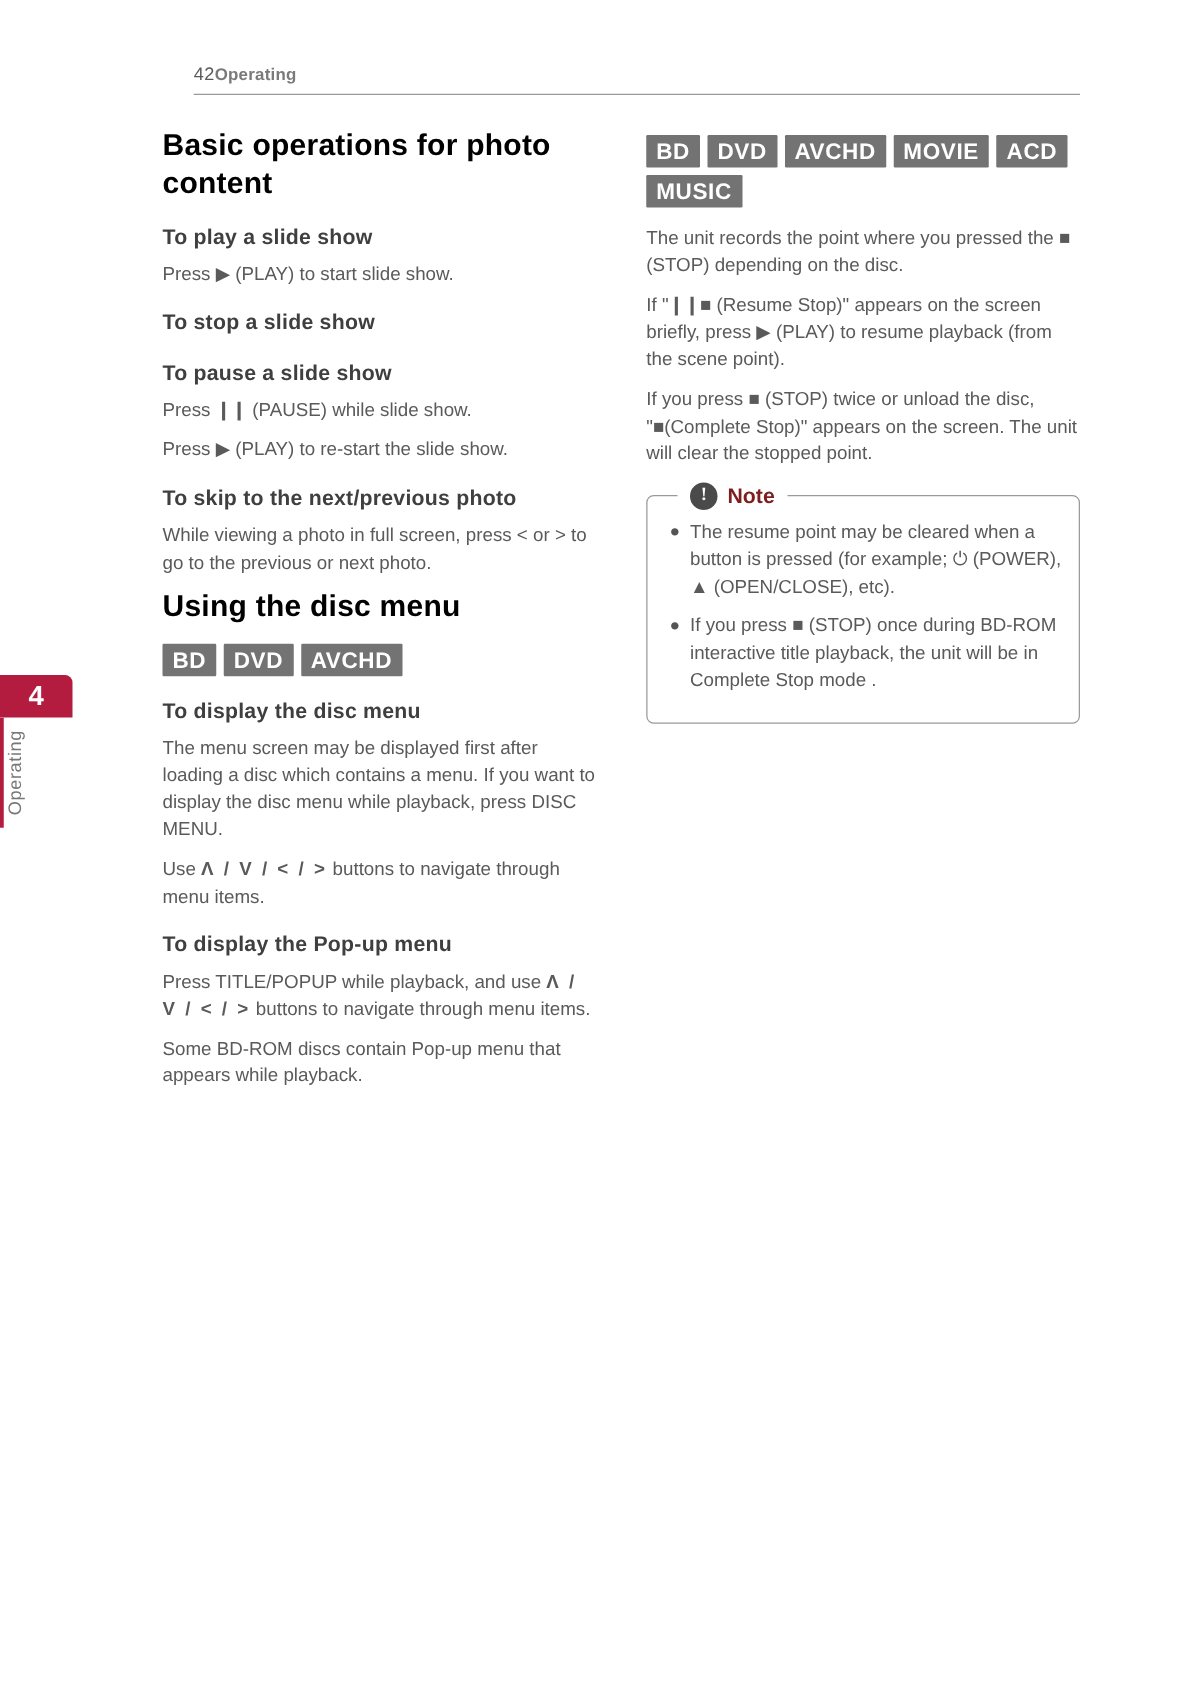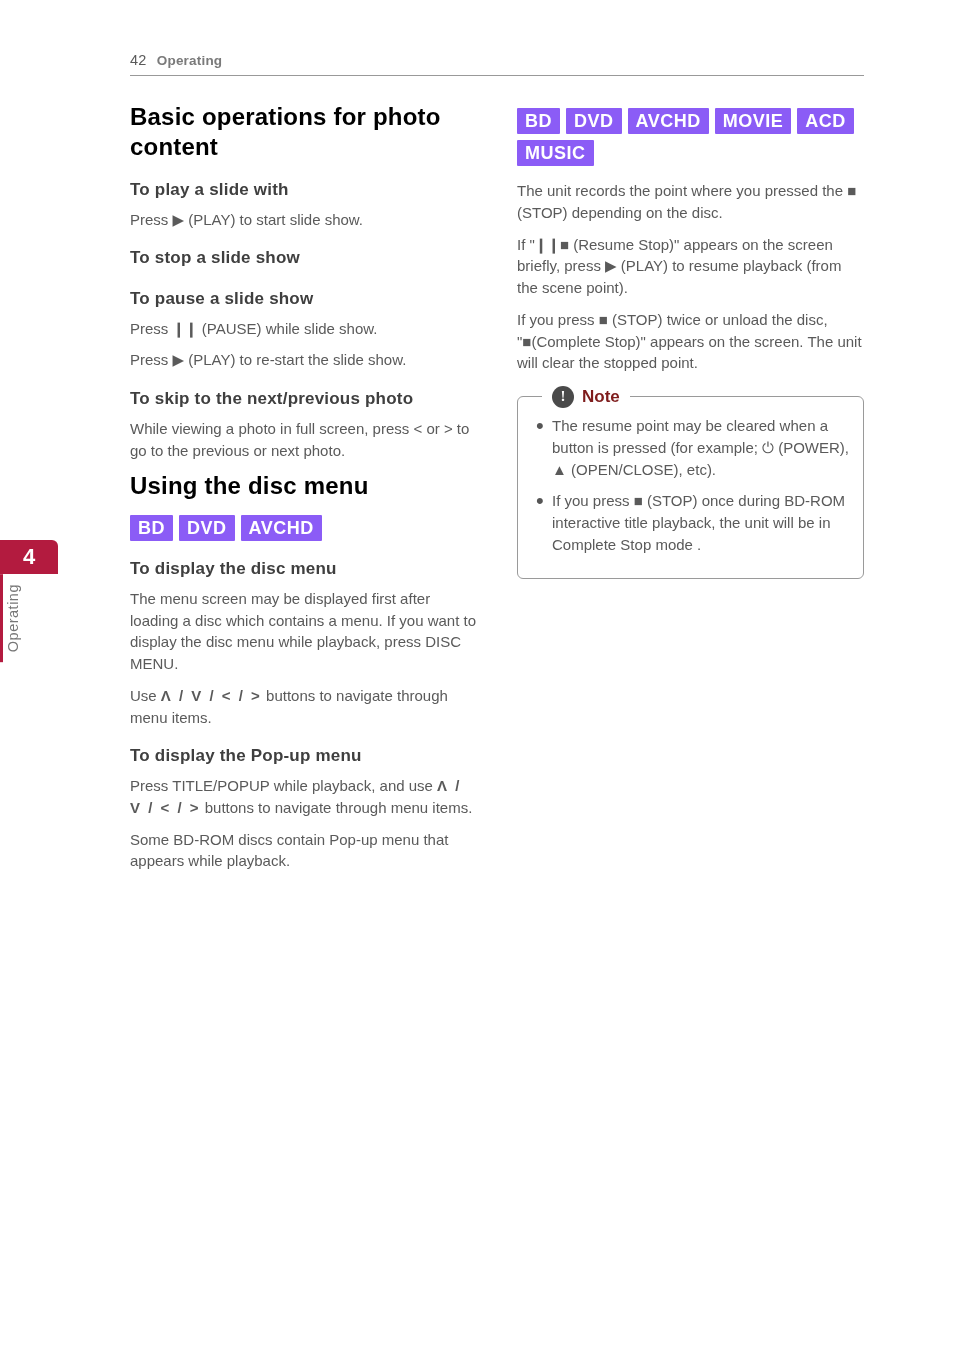"42" .header { gap: 10px -> 0; margin-left: none -> 25px }
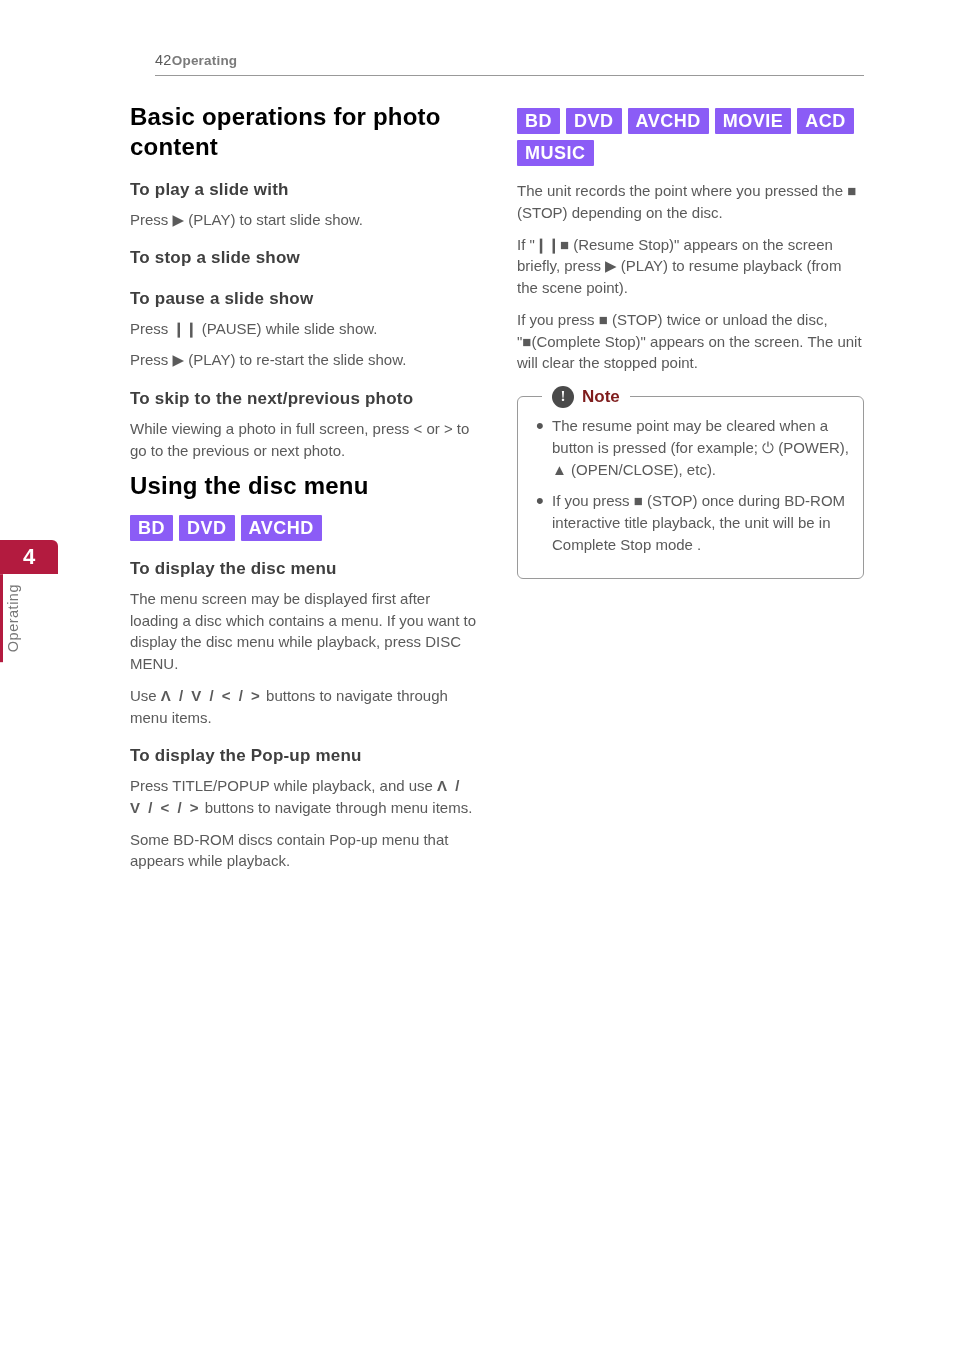"BD" .badge { background: #8b5cf6 -> #737373 }
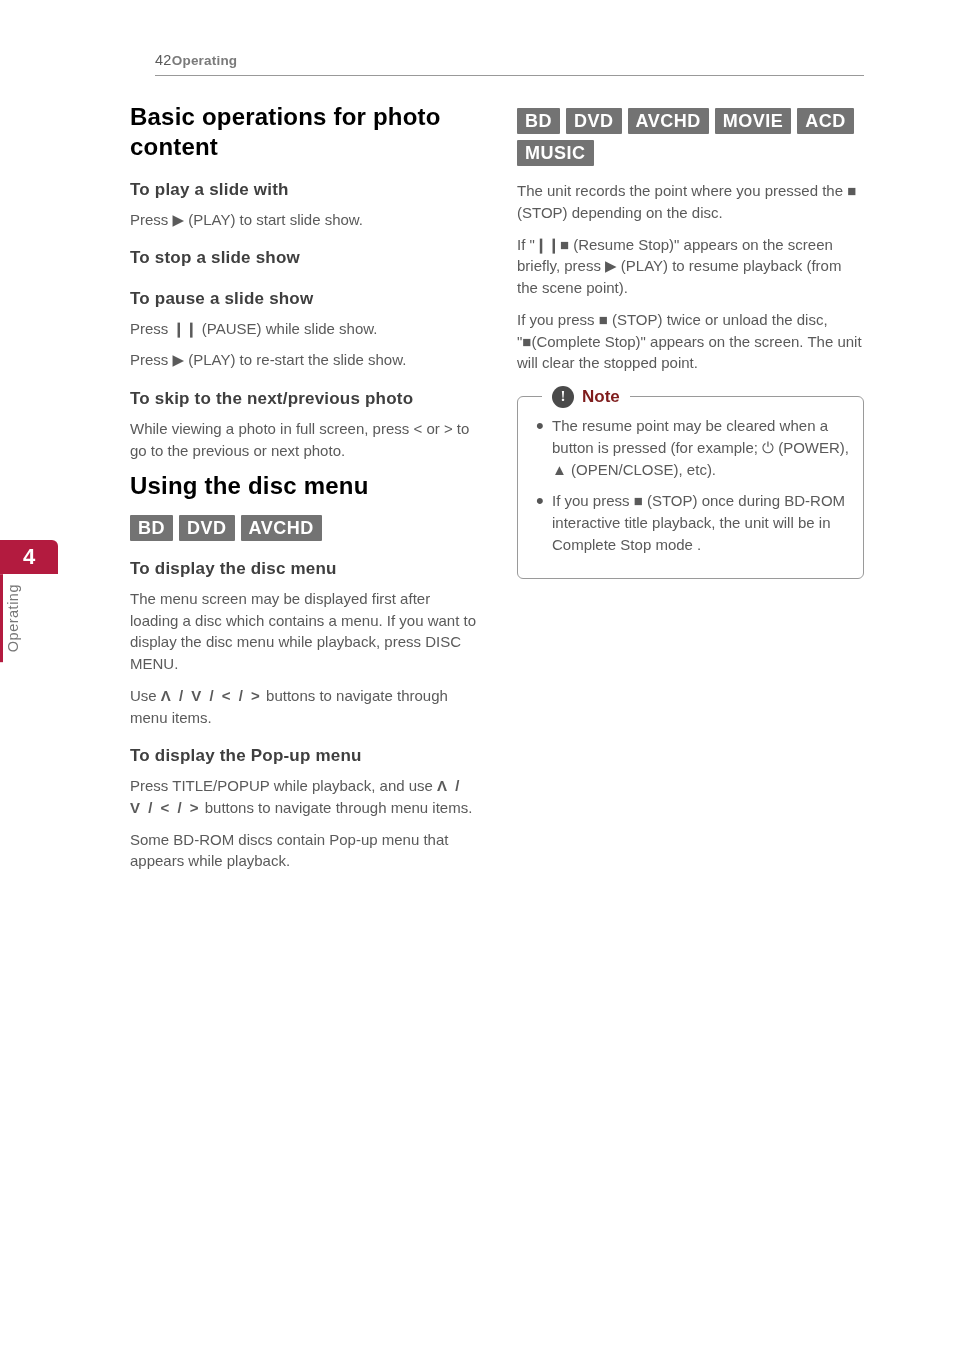"To play a slide with" h3 { text: with -> show }
